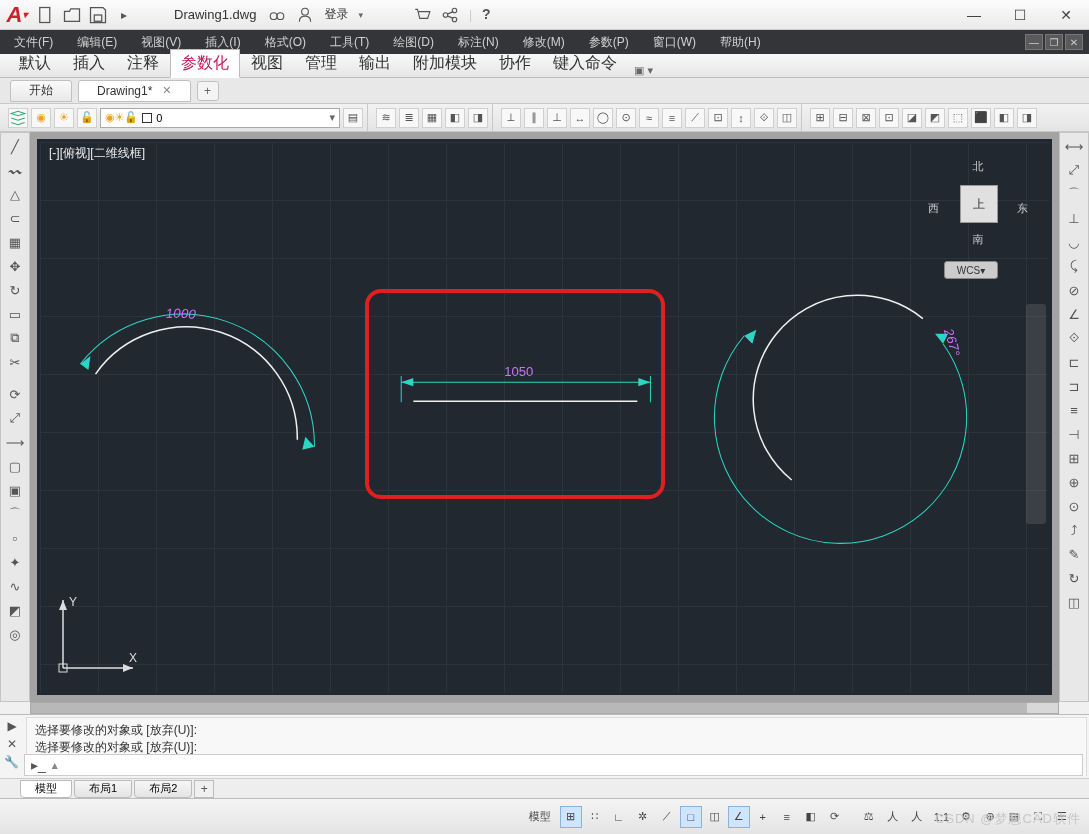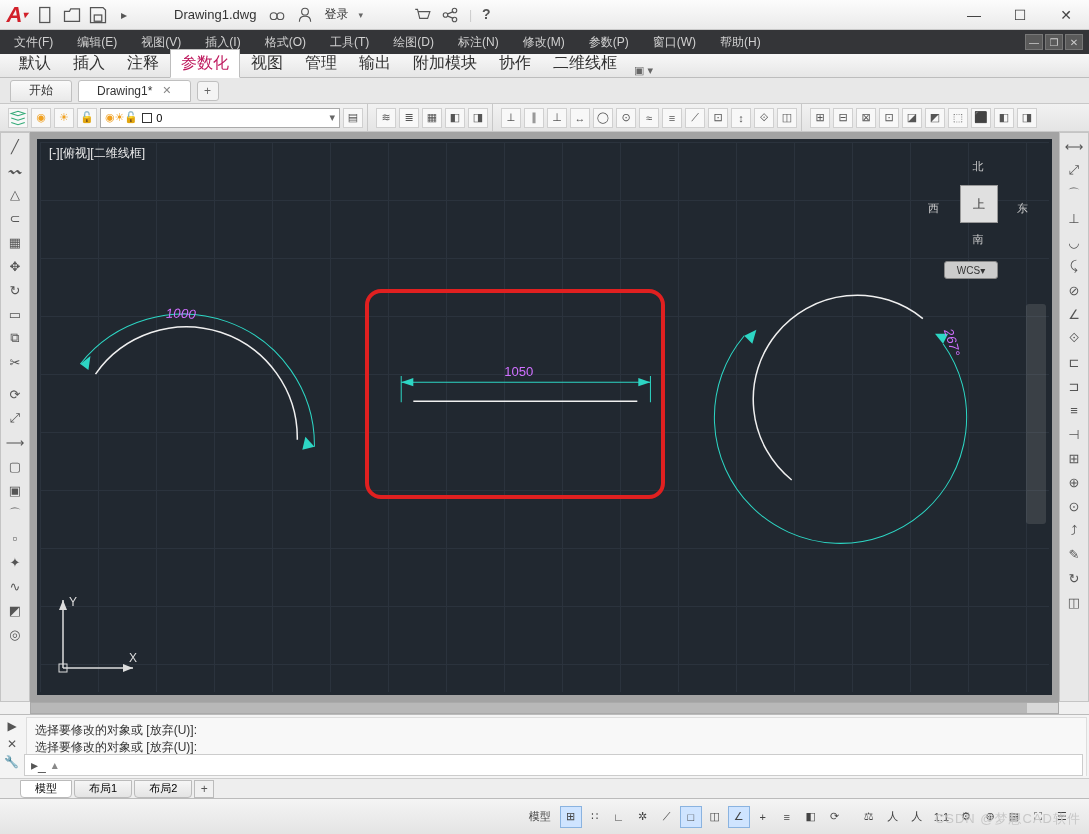"二维线框" div.rtab { text: 二维线框 -> 键入命令 }
